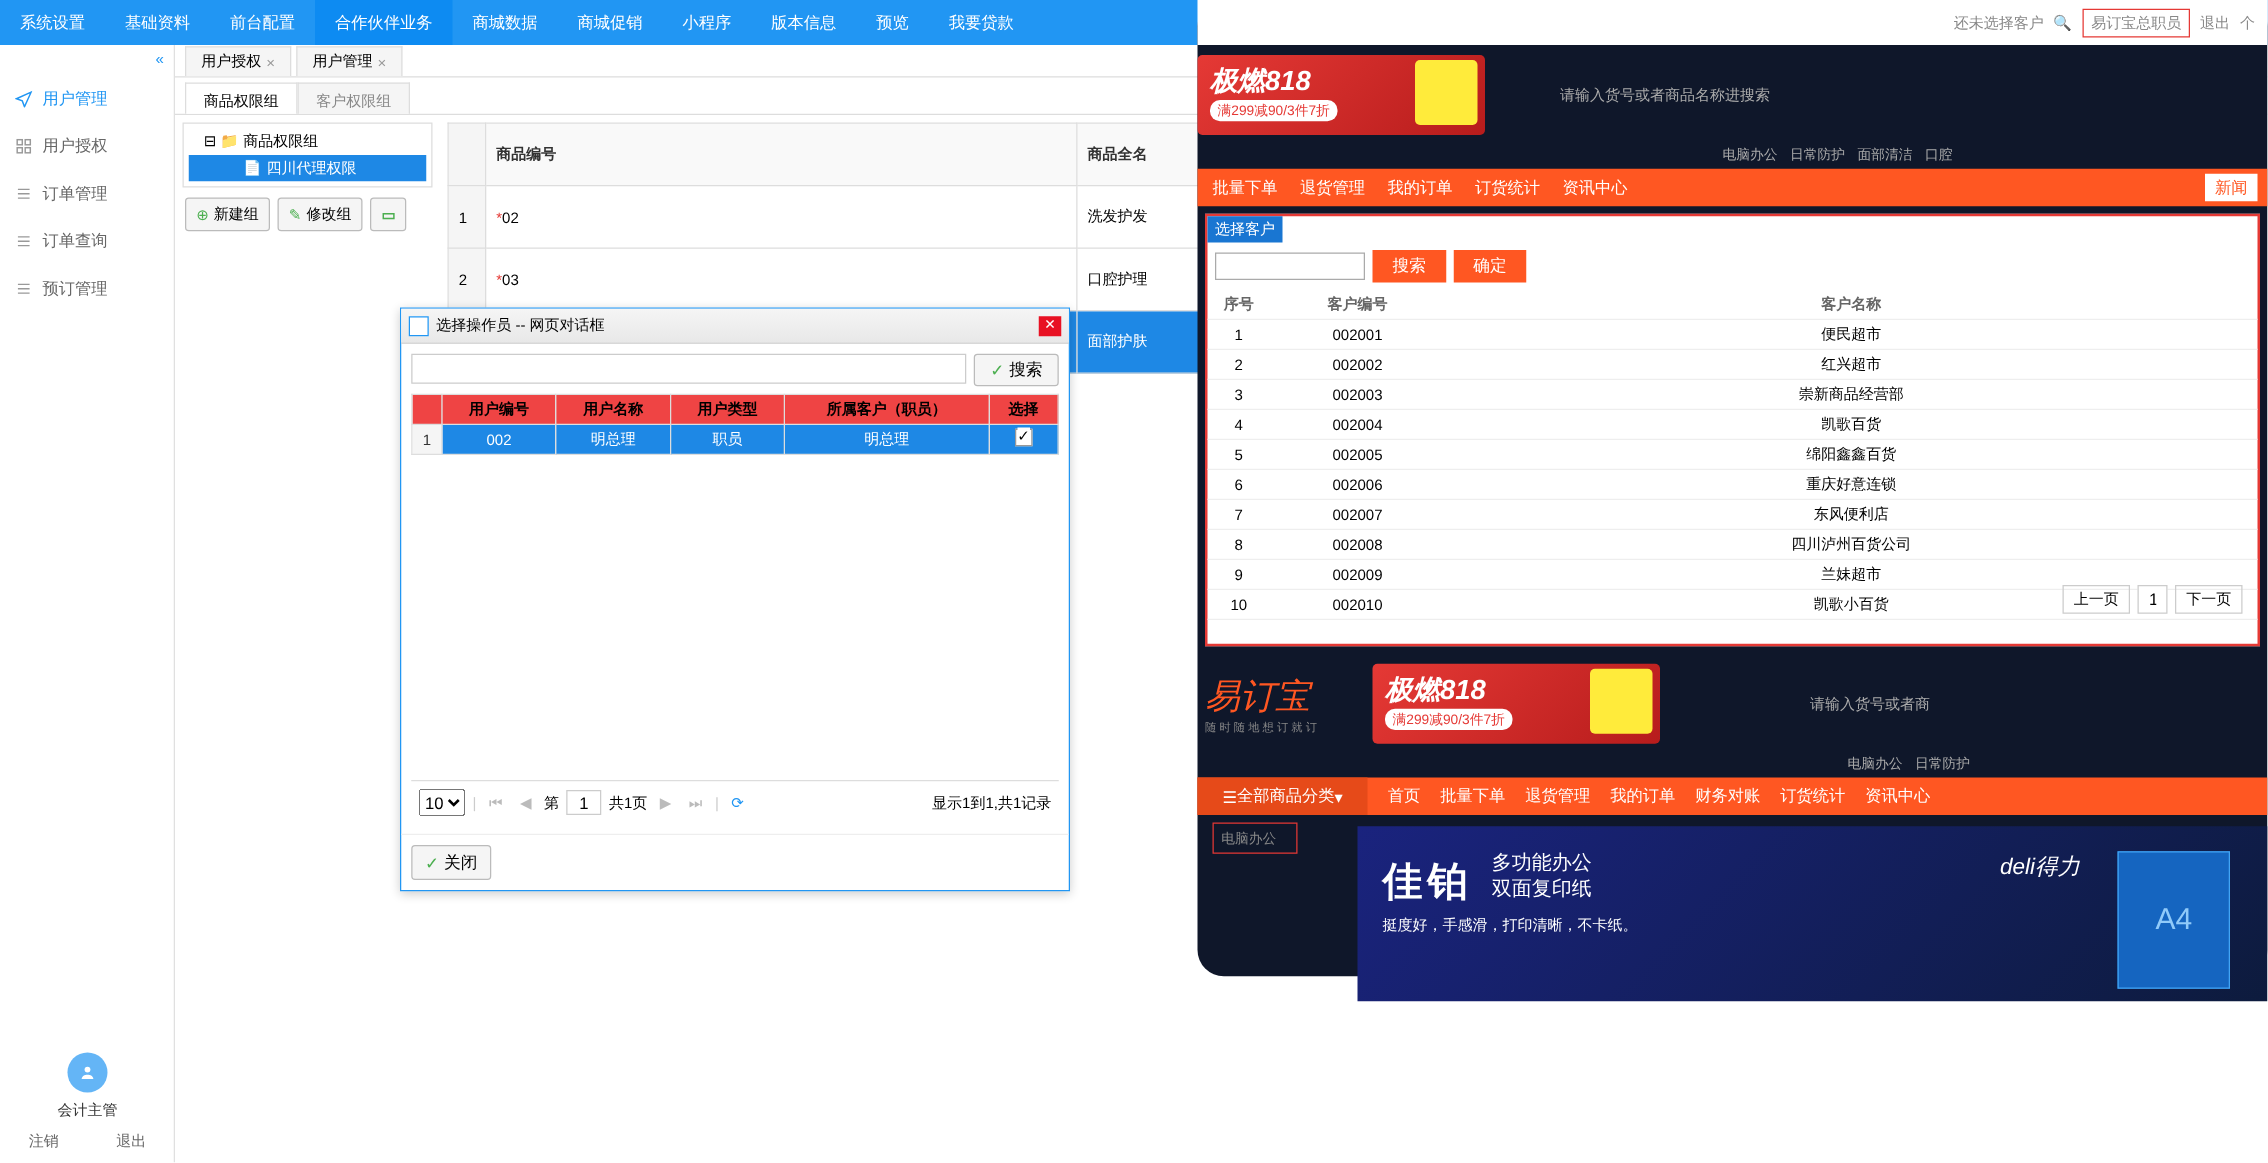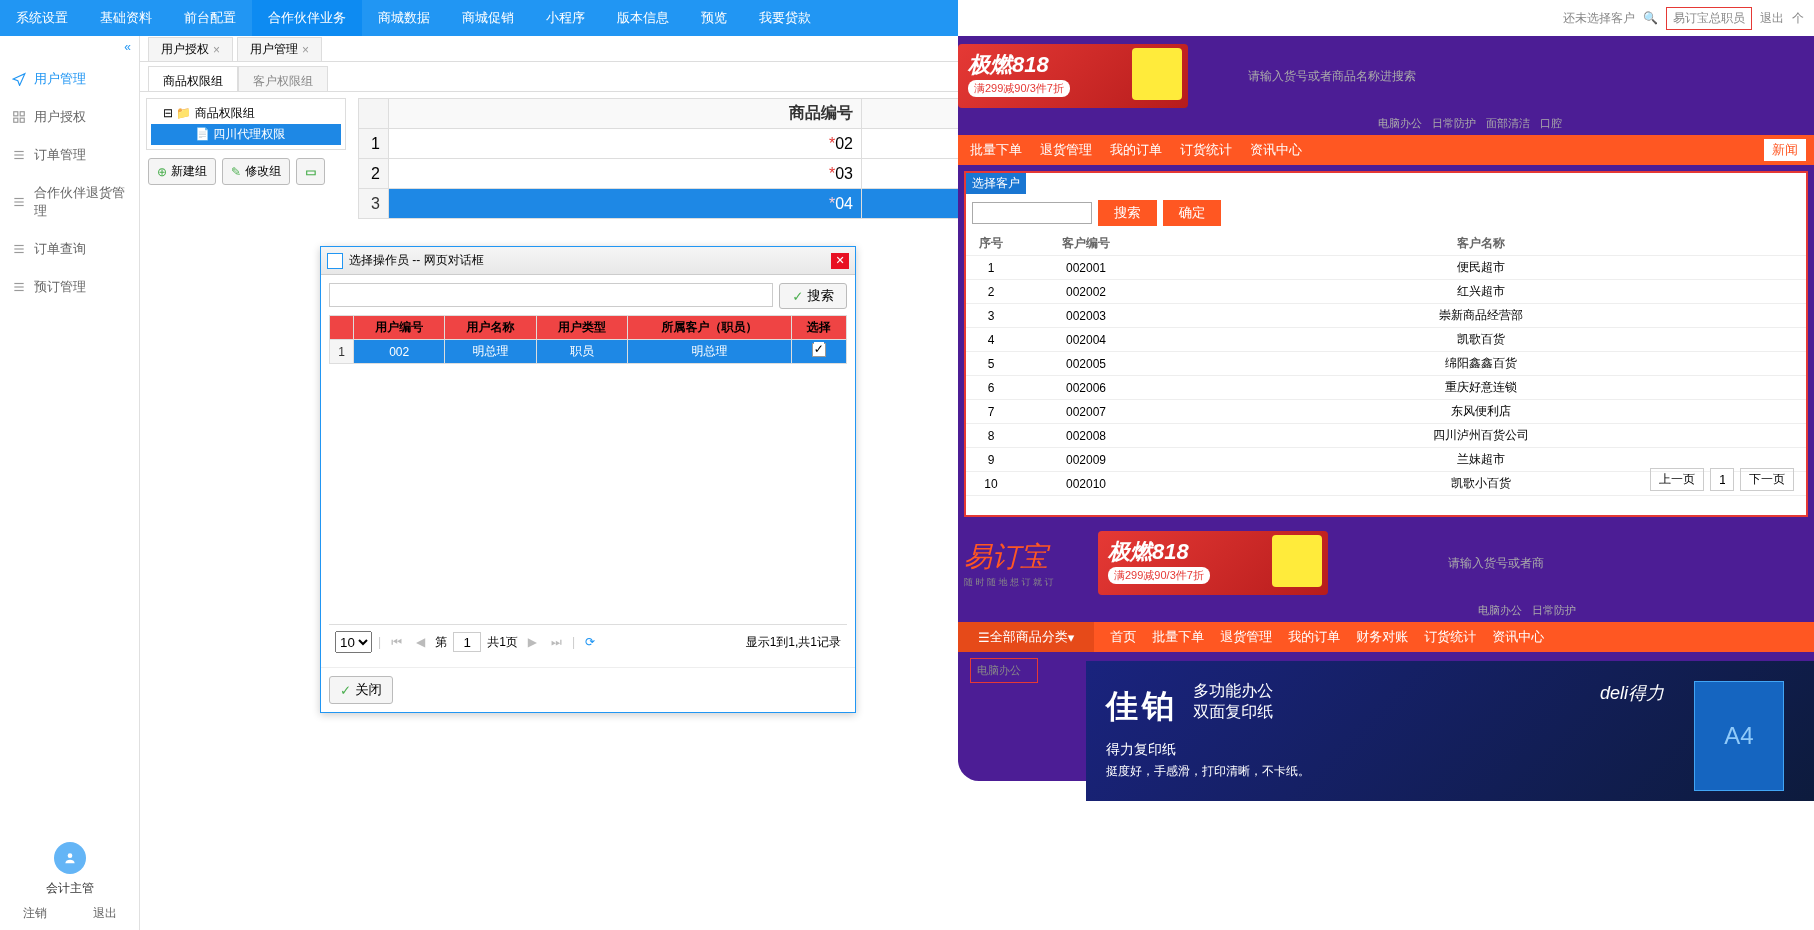"还未选择客户" .partner { background: #4c1d95 -> #0f172a }
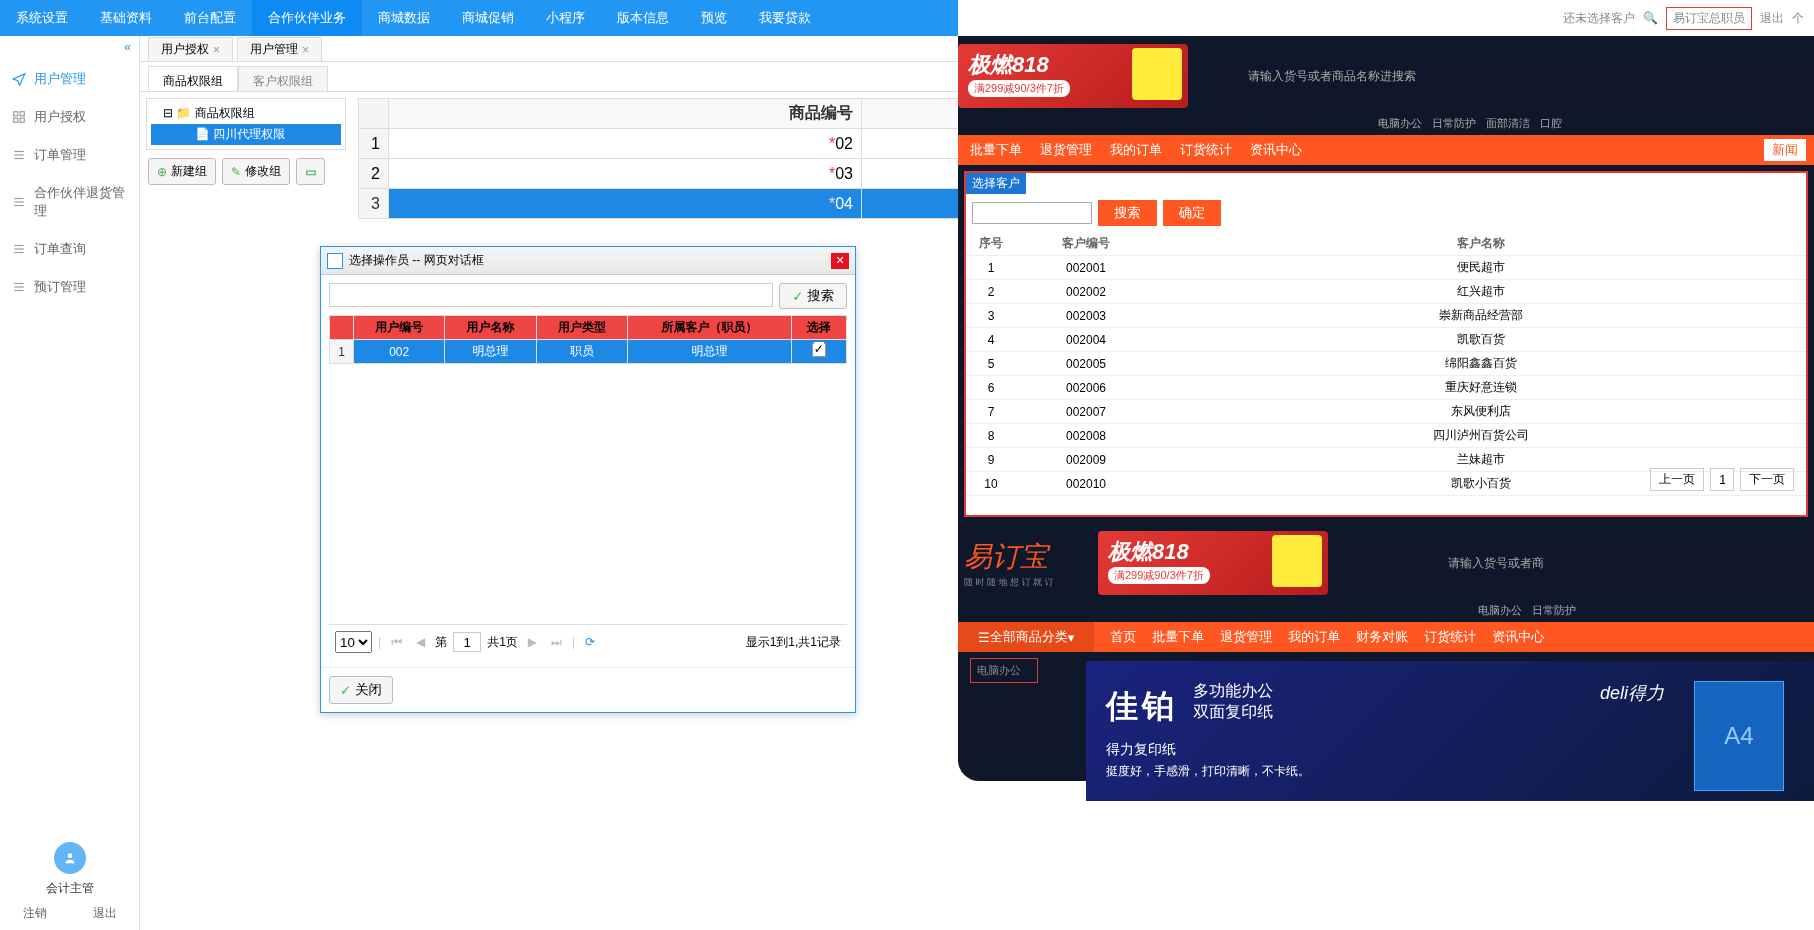"商品编号" .prodtable th, .prodtable td { font-size: 16px -> 12px; padding: 4px 8px -> 16px 8px; text-align: right -> left }
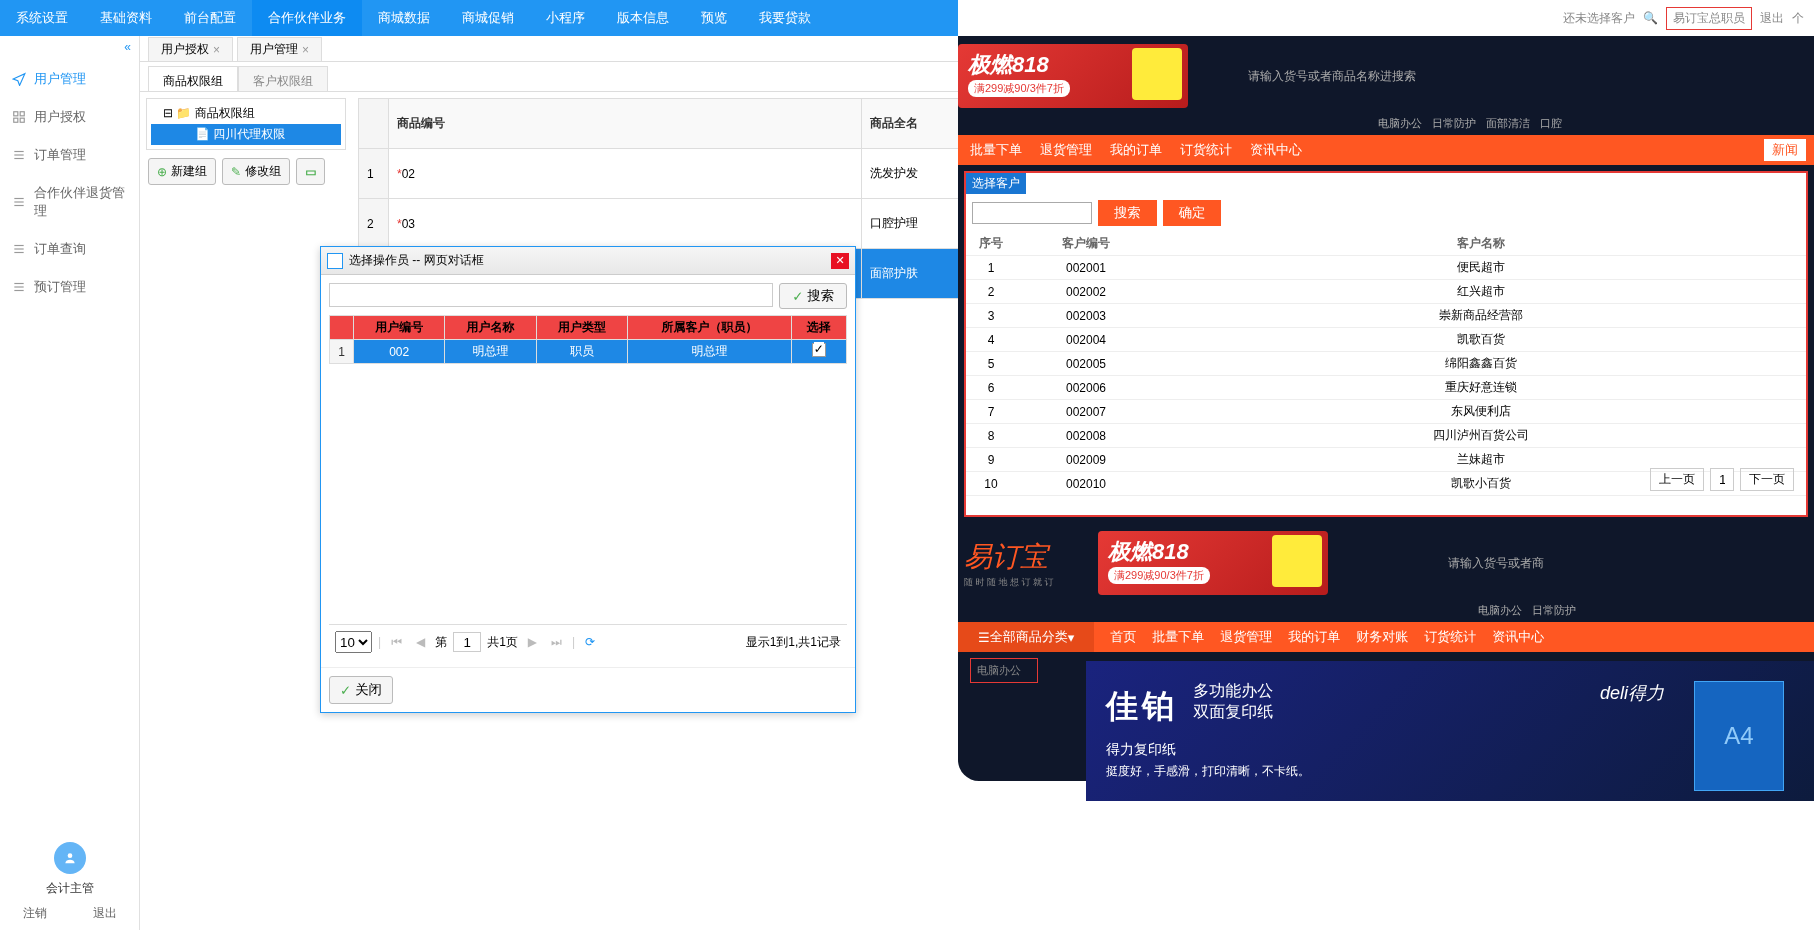"合作伙伴退货管理" div.menuitem { html: <div> <span> <svg> <line></line> <line></line> <line></line> </svg> </span> <span>合作伙伴退货管理</span> </div> -> none }
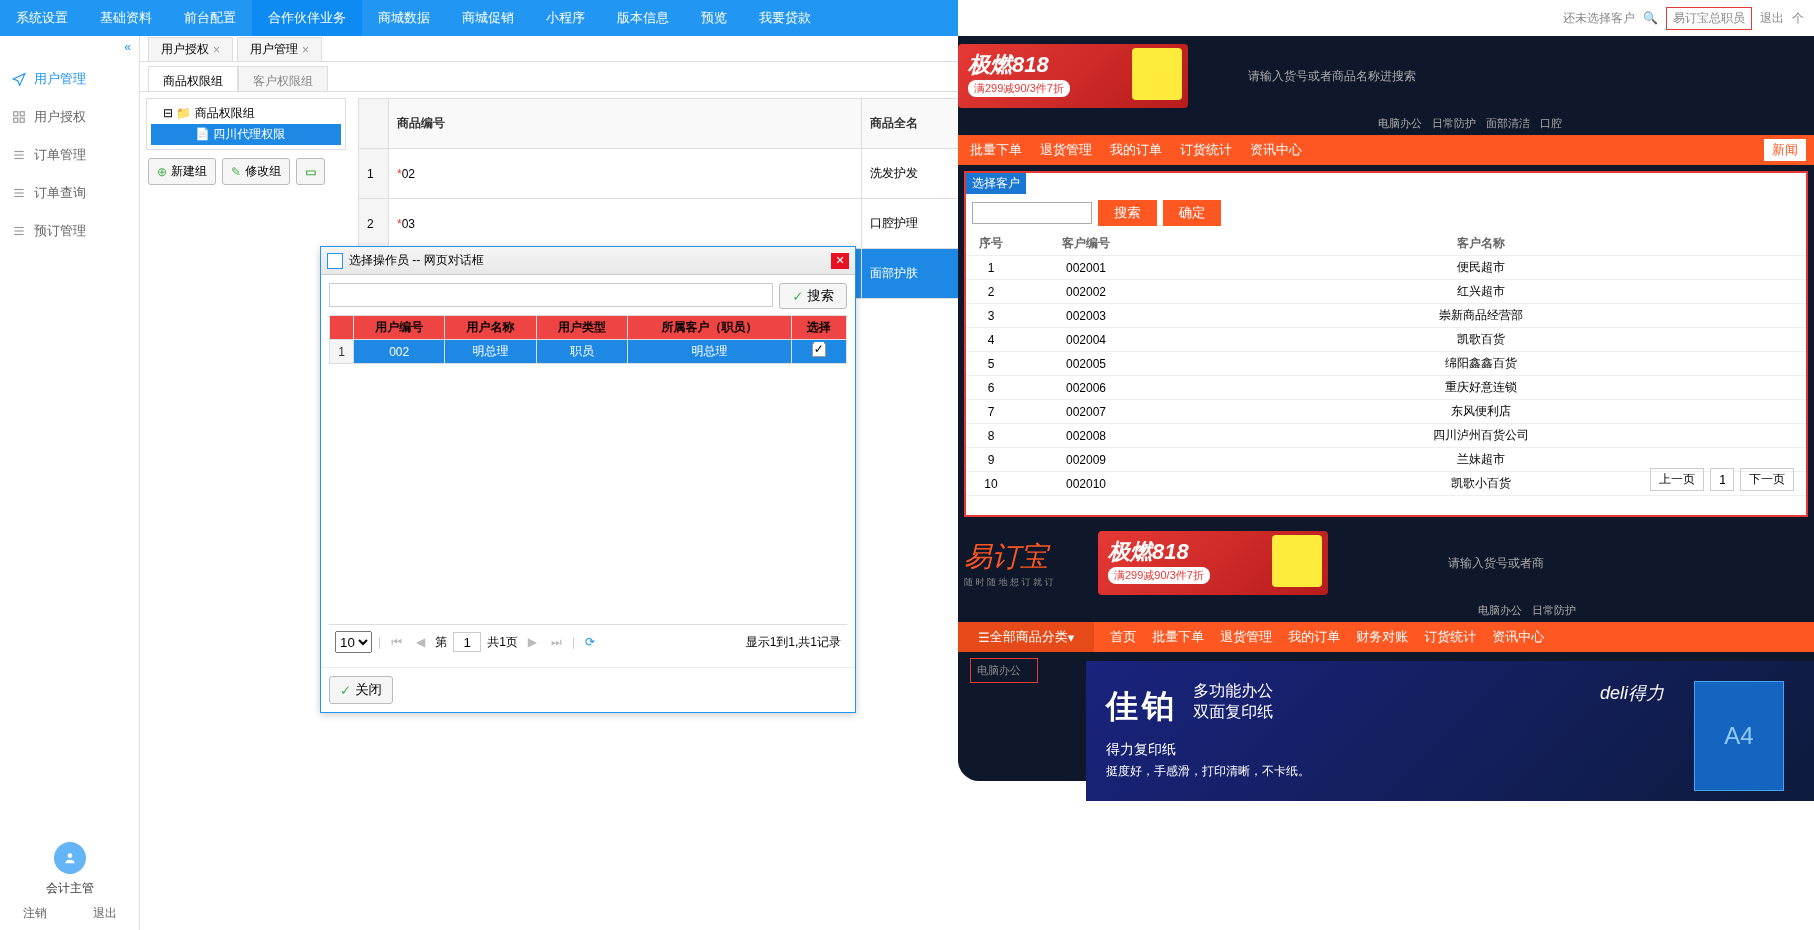"得力复印纸" div.sub { html: <div><span>得力复印纸</span></div> -> none }
